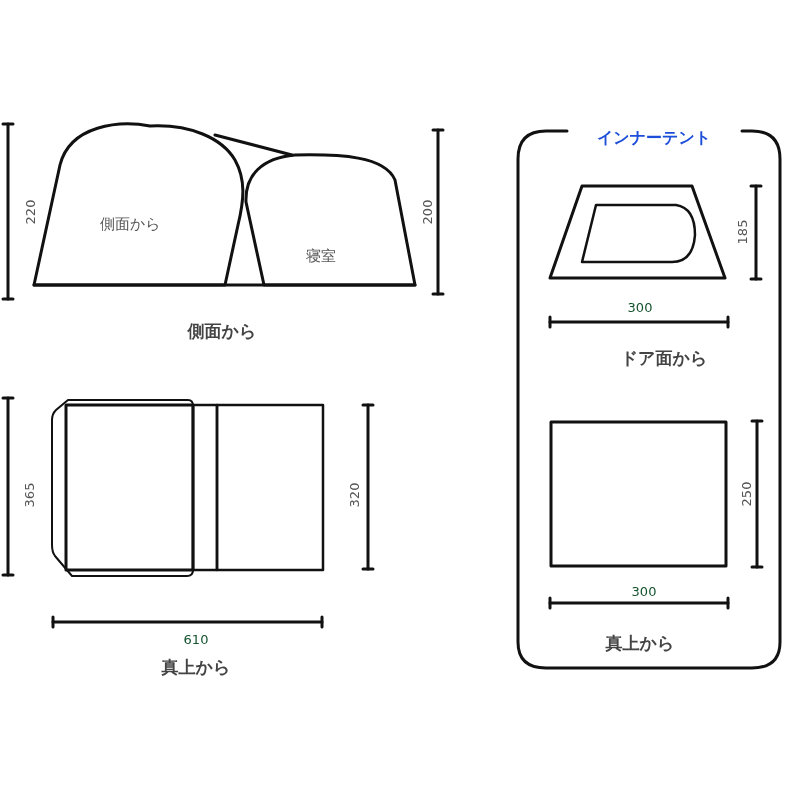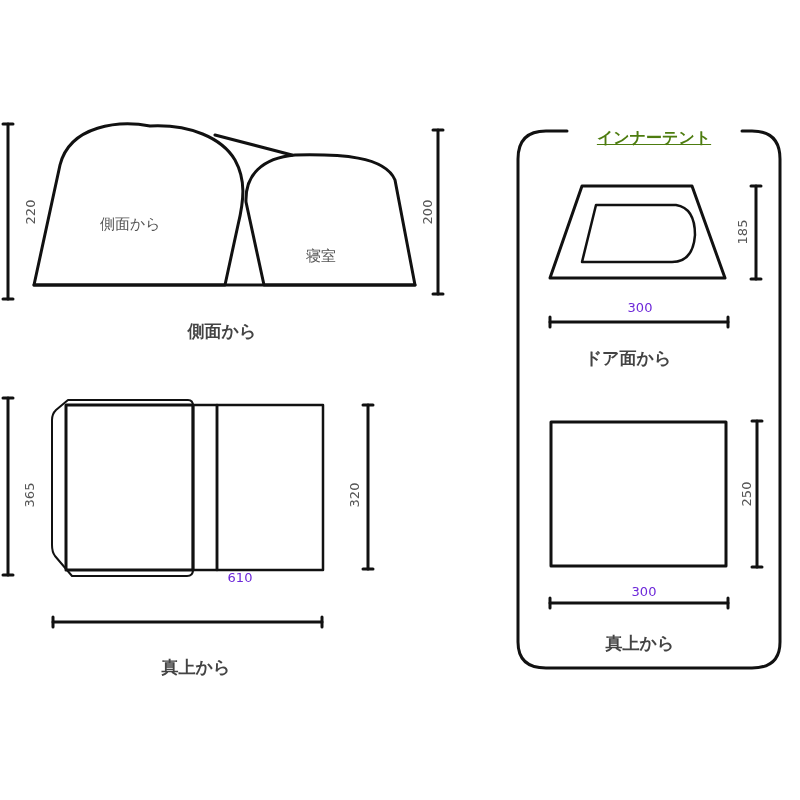"インナーテント" .title { color: #4d7c0f -> #1d4ed8; text-decoration: underline -> none }
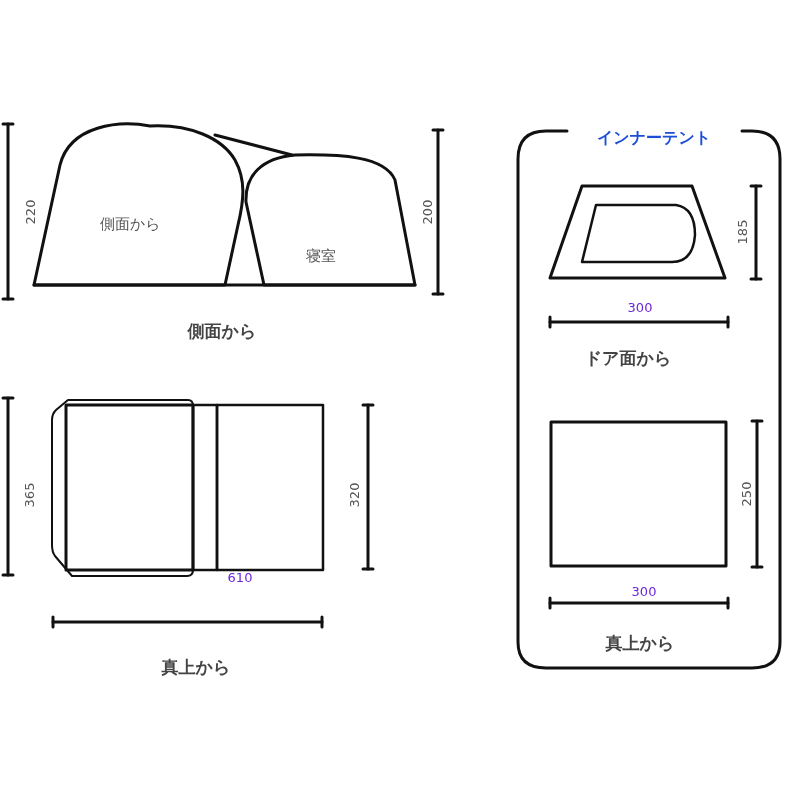"300" .num { color: #6d28d9 -> #14532d }
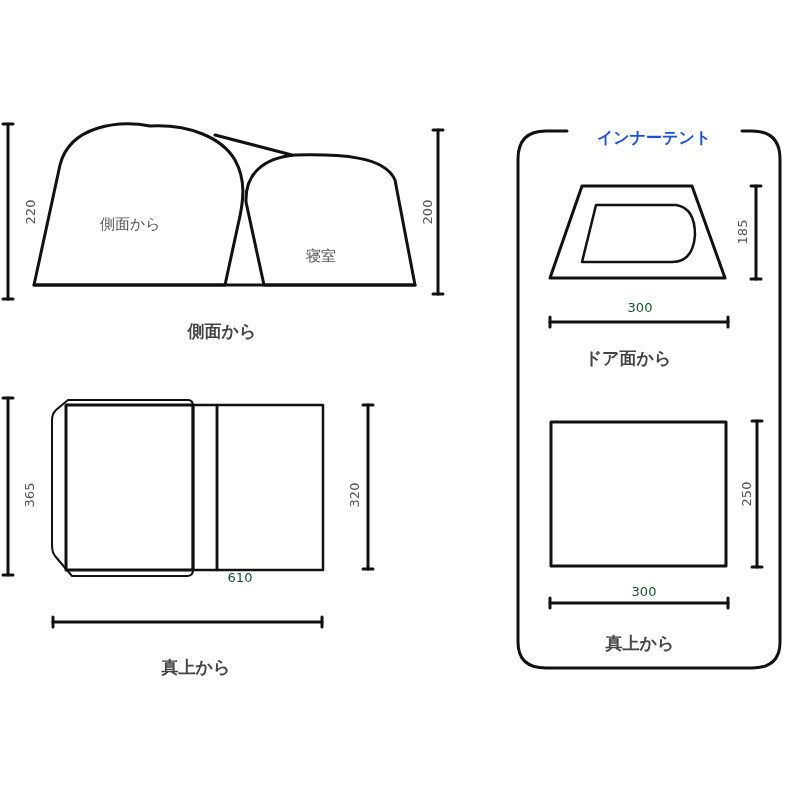"ドア面から" div.cap { left: 628px -> 664px }
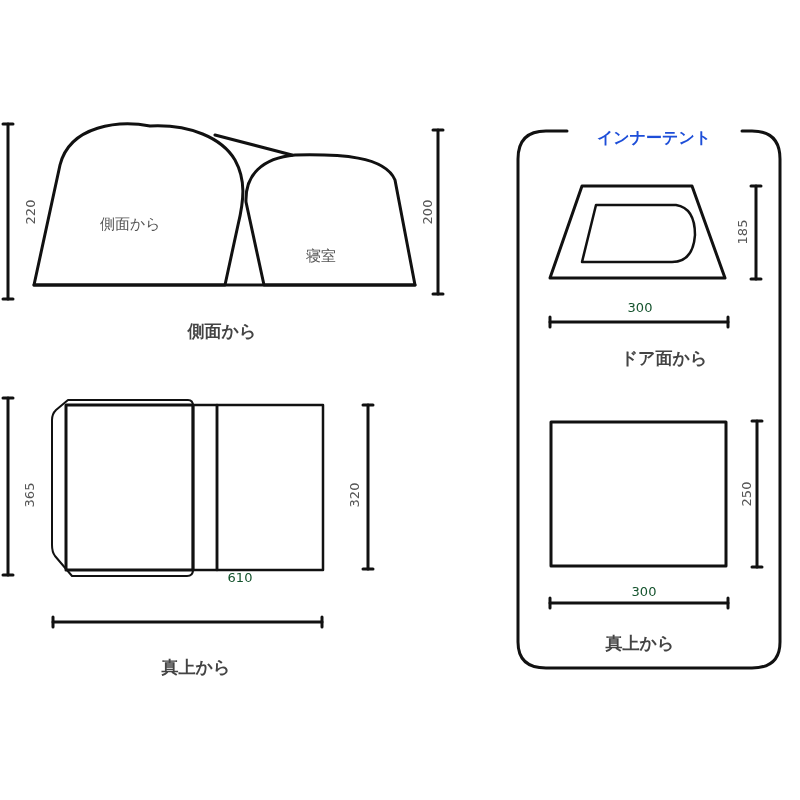"610" div.num { margin-left: 44px -> none; top: 570px -> 632px }
